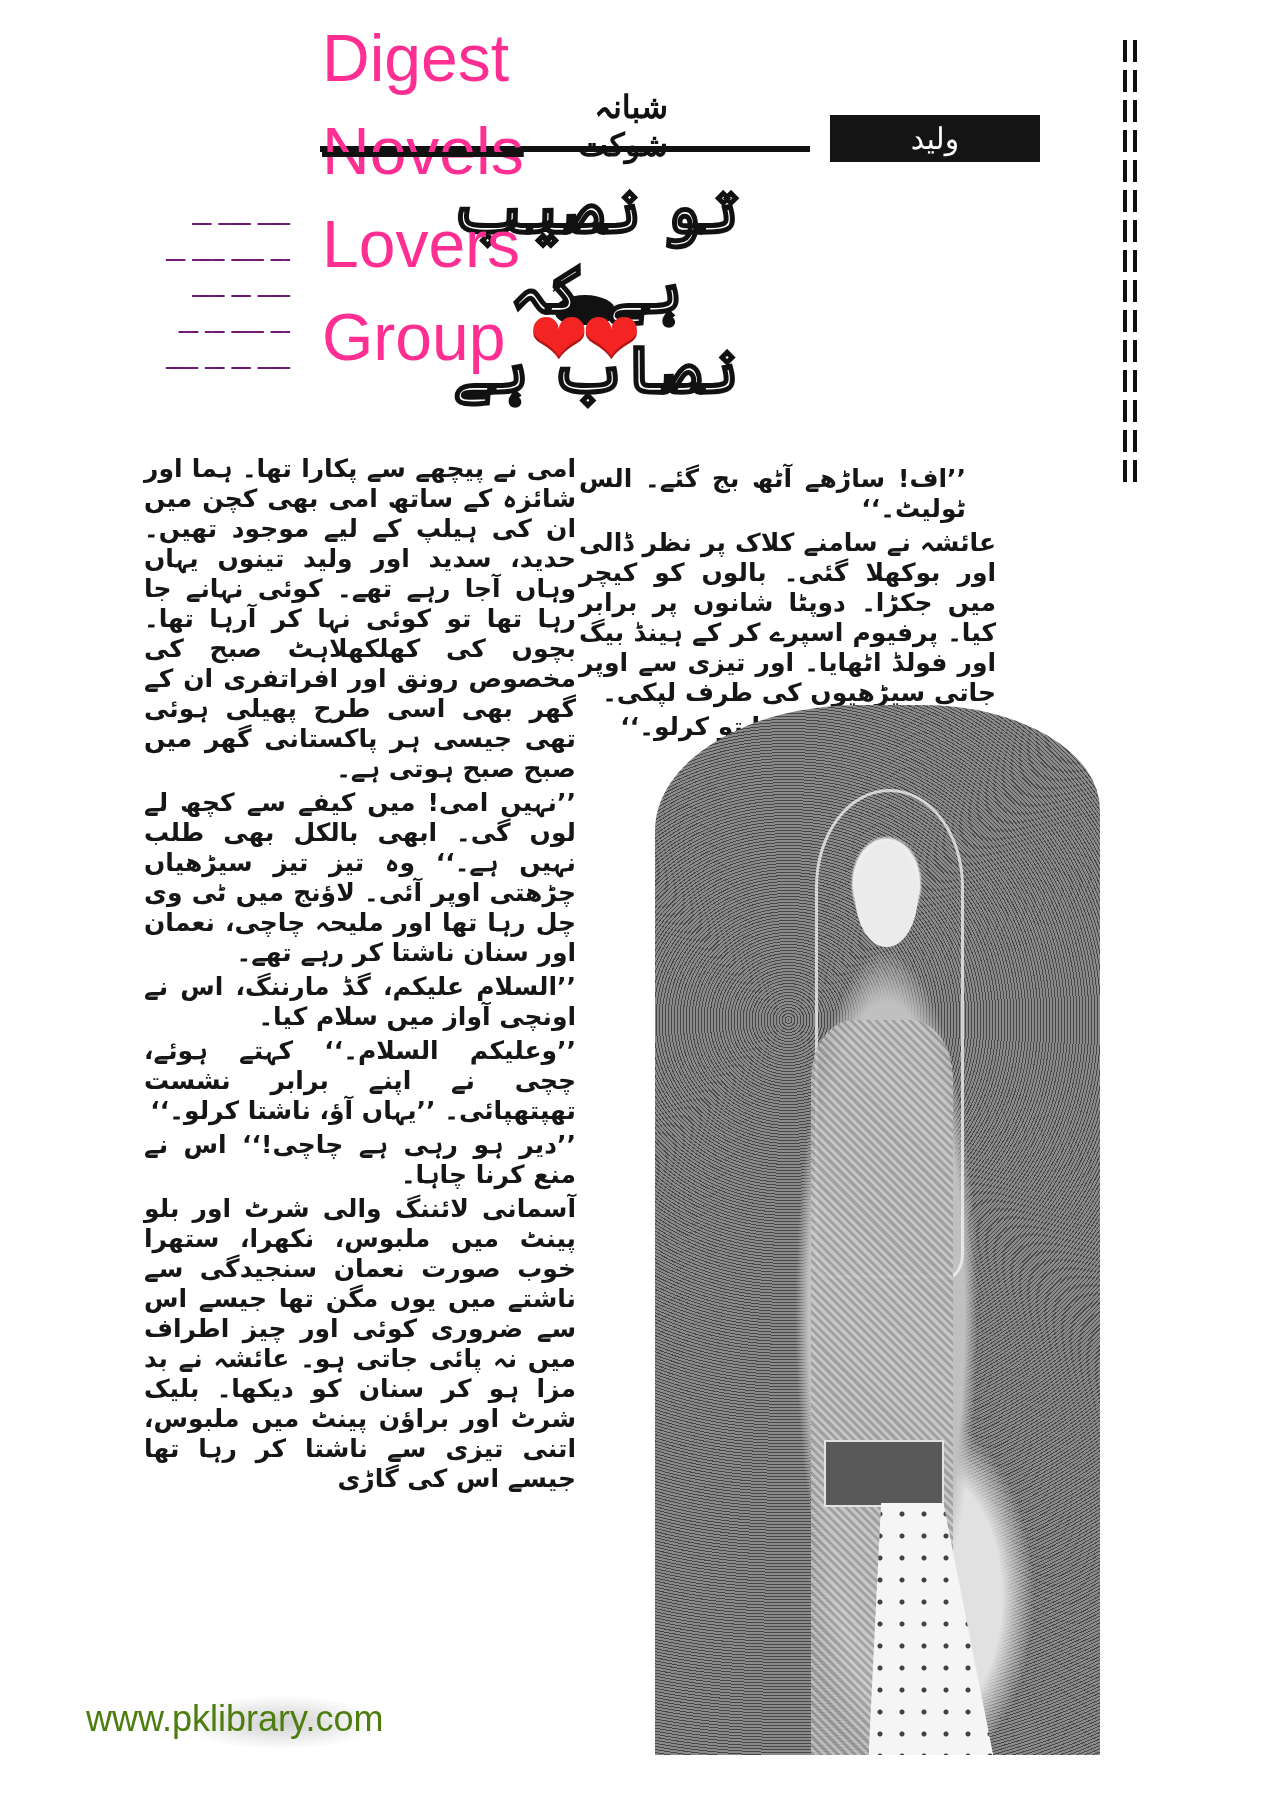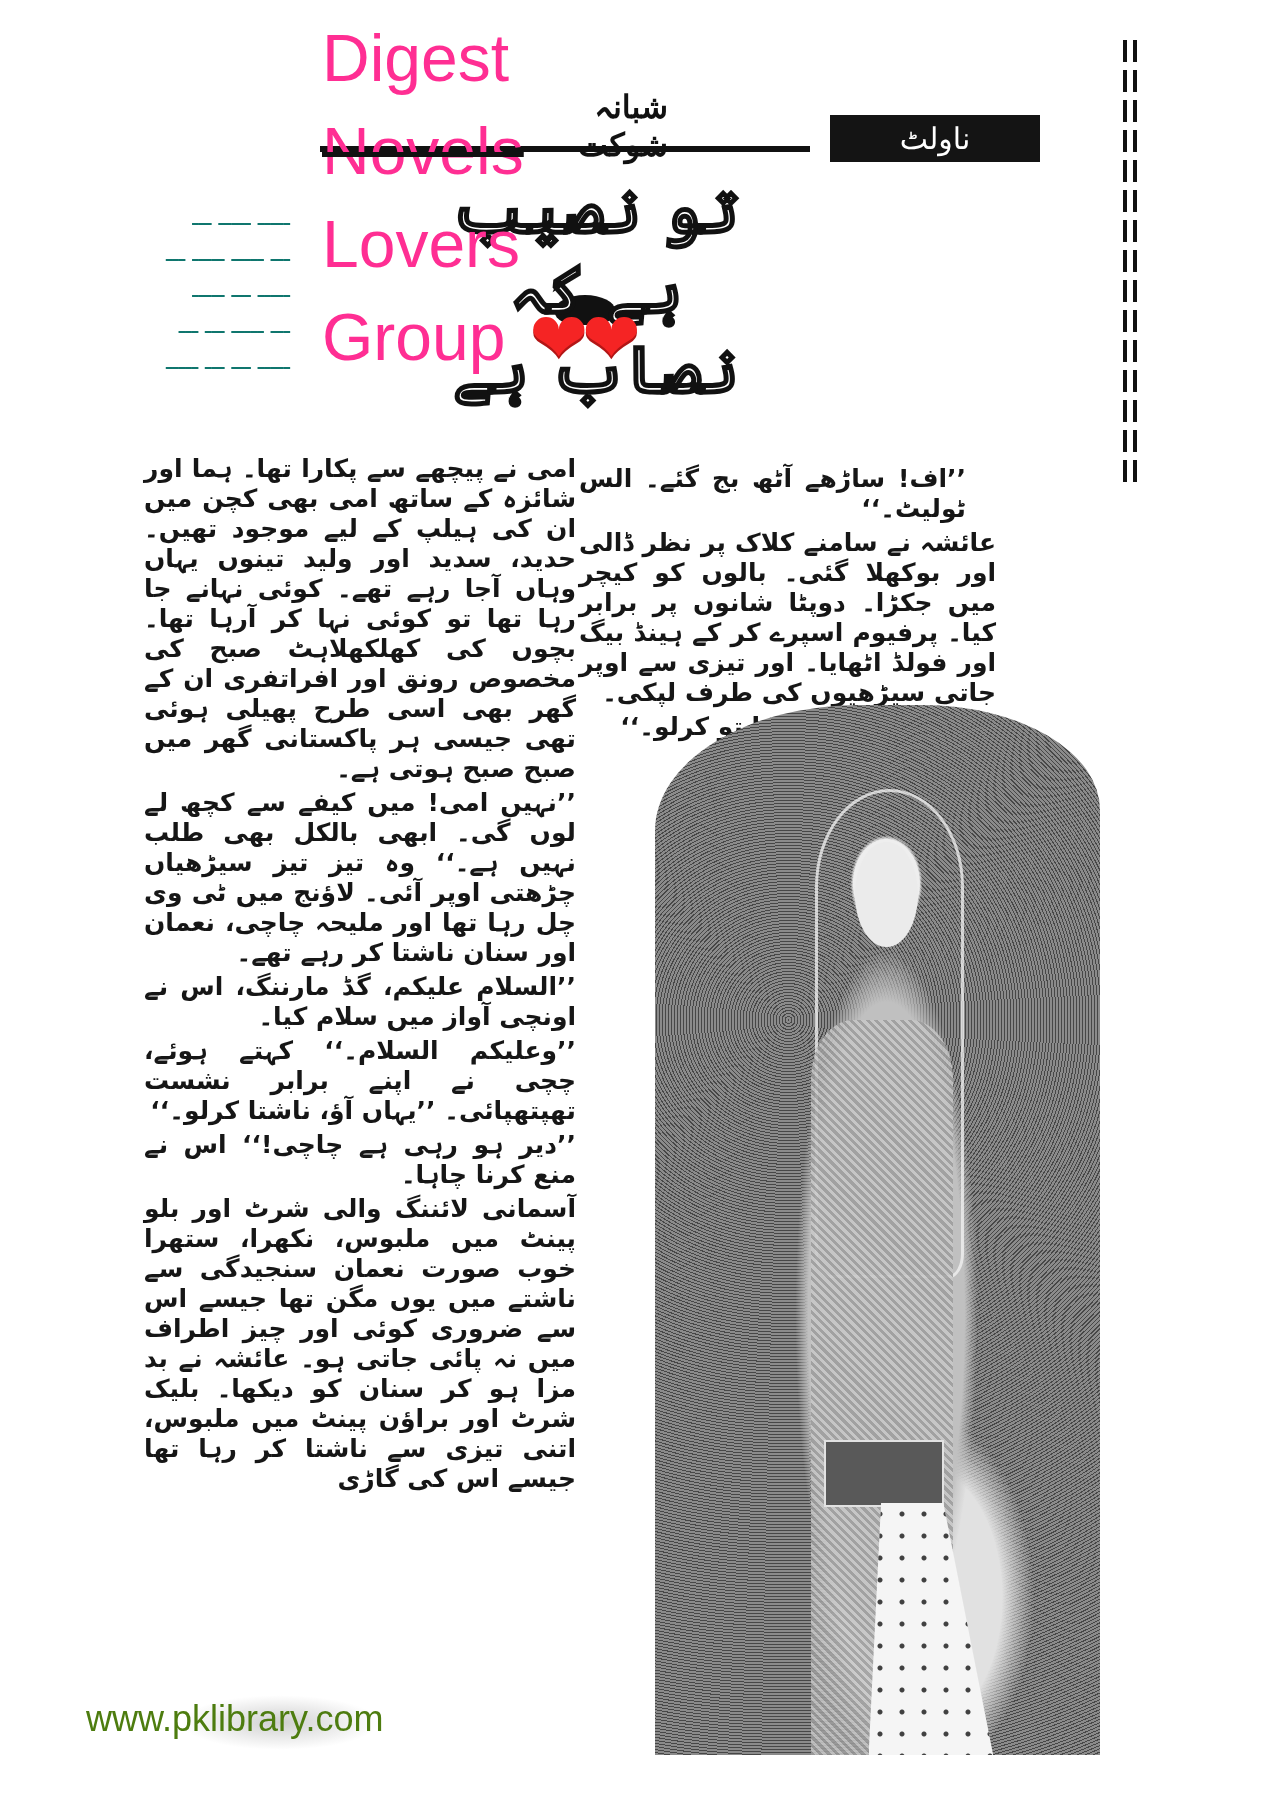"ناولٹ" span { text: ناولٹ -> ولید }
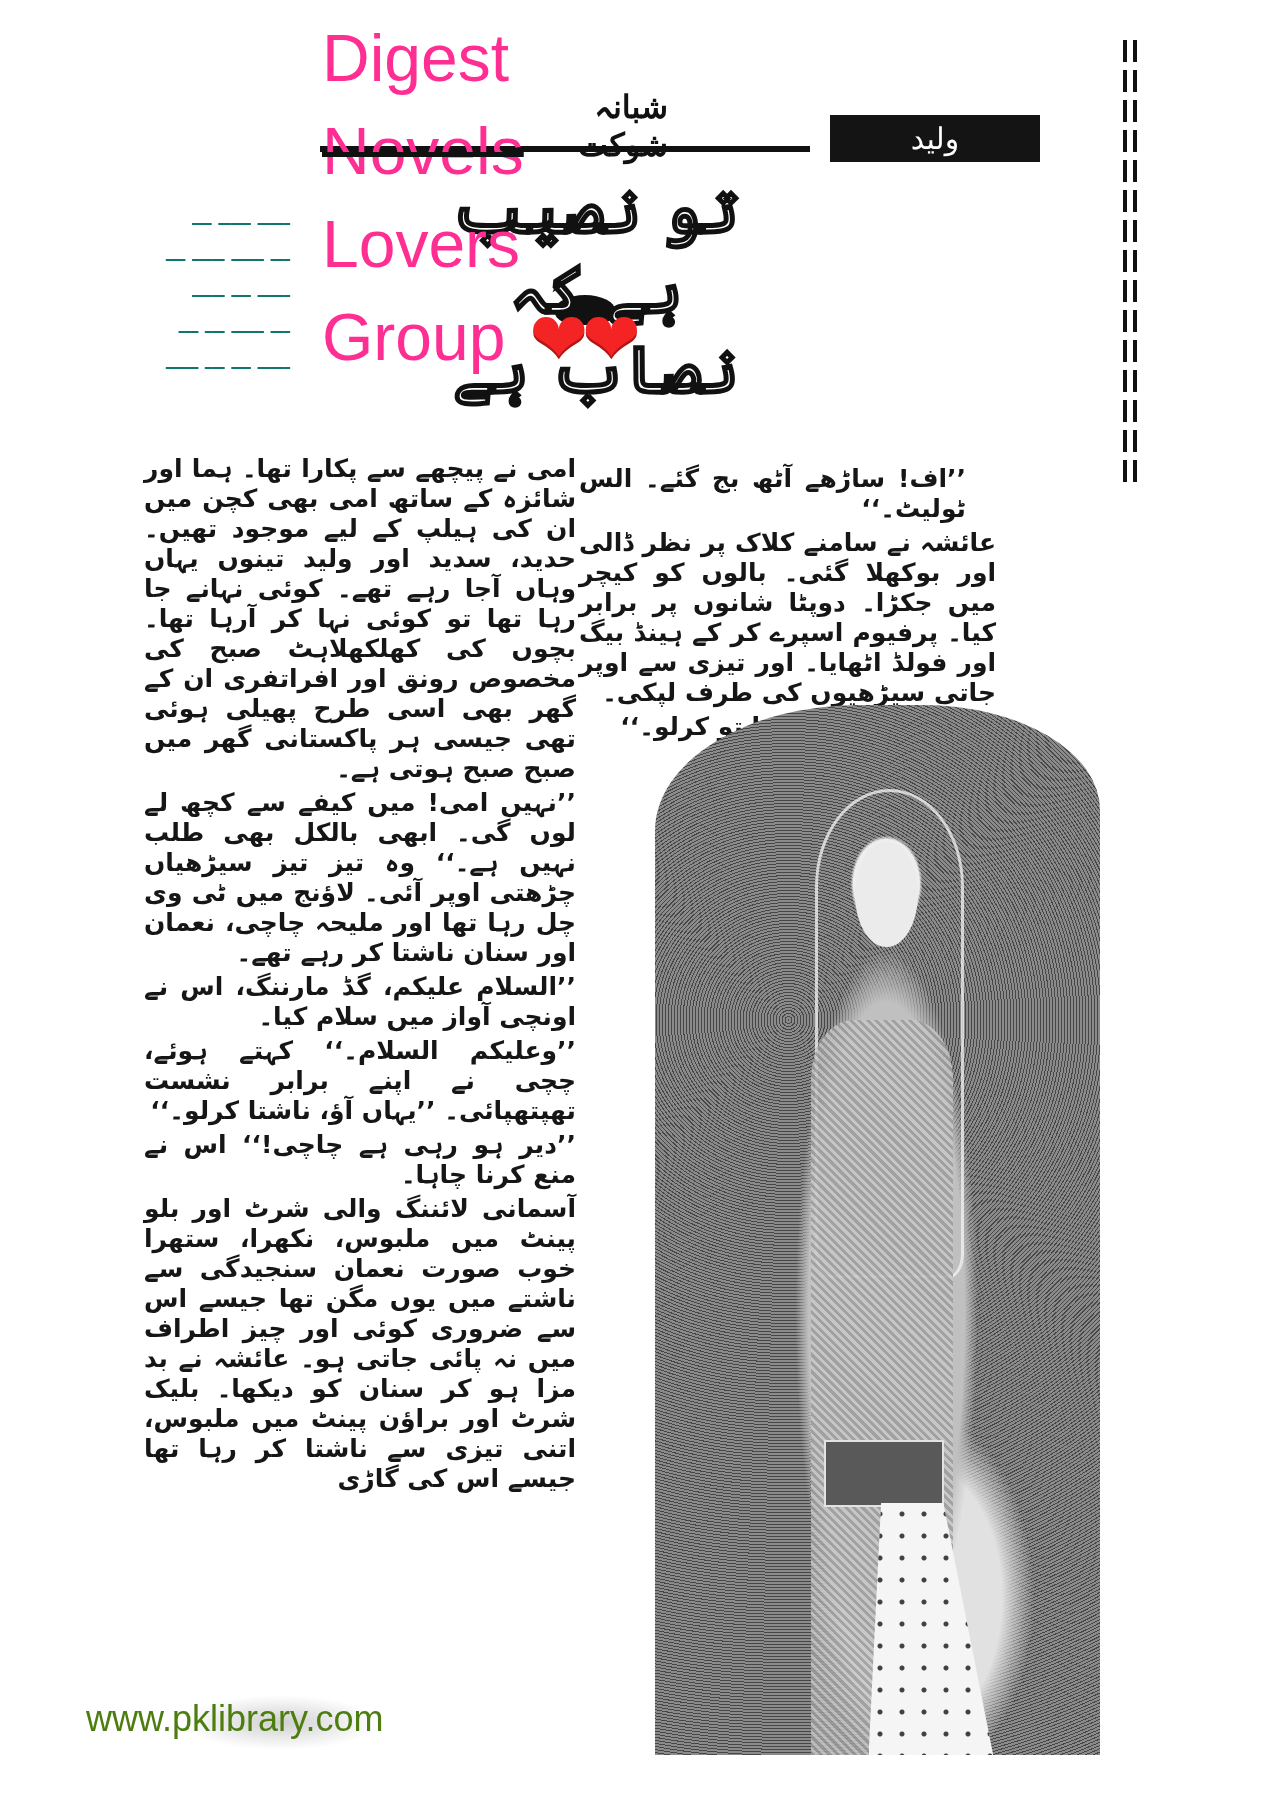"ـــــ ـــــ ـــ" .ghost { color: #0f766e -> #701a75 }
